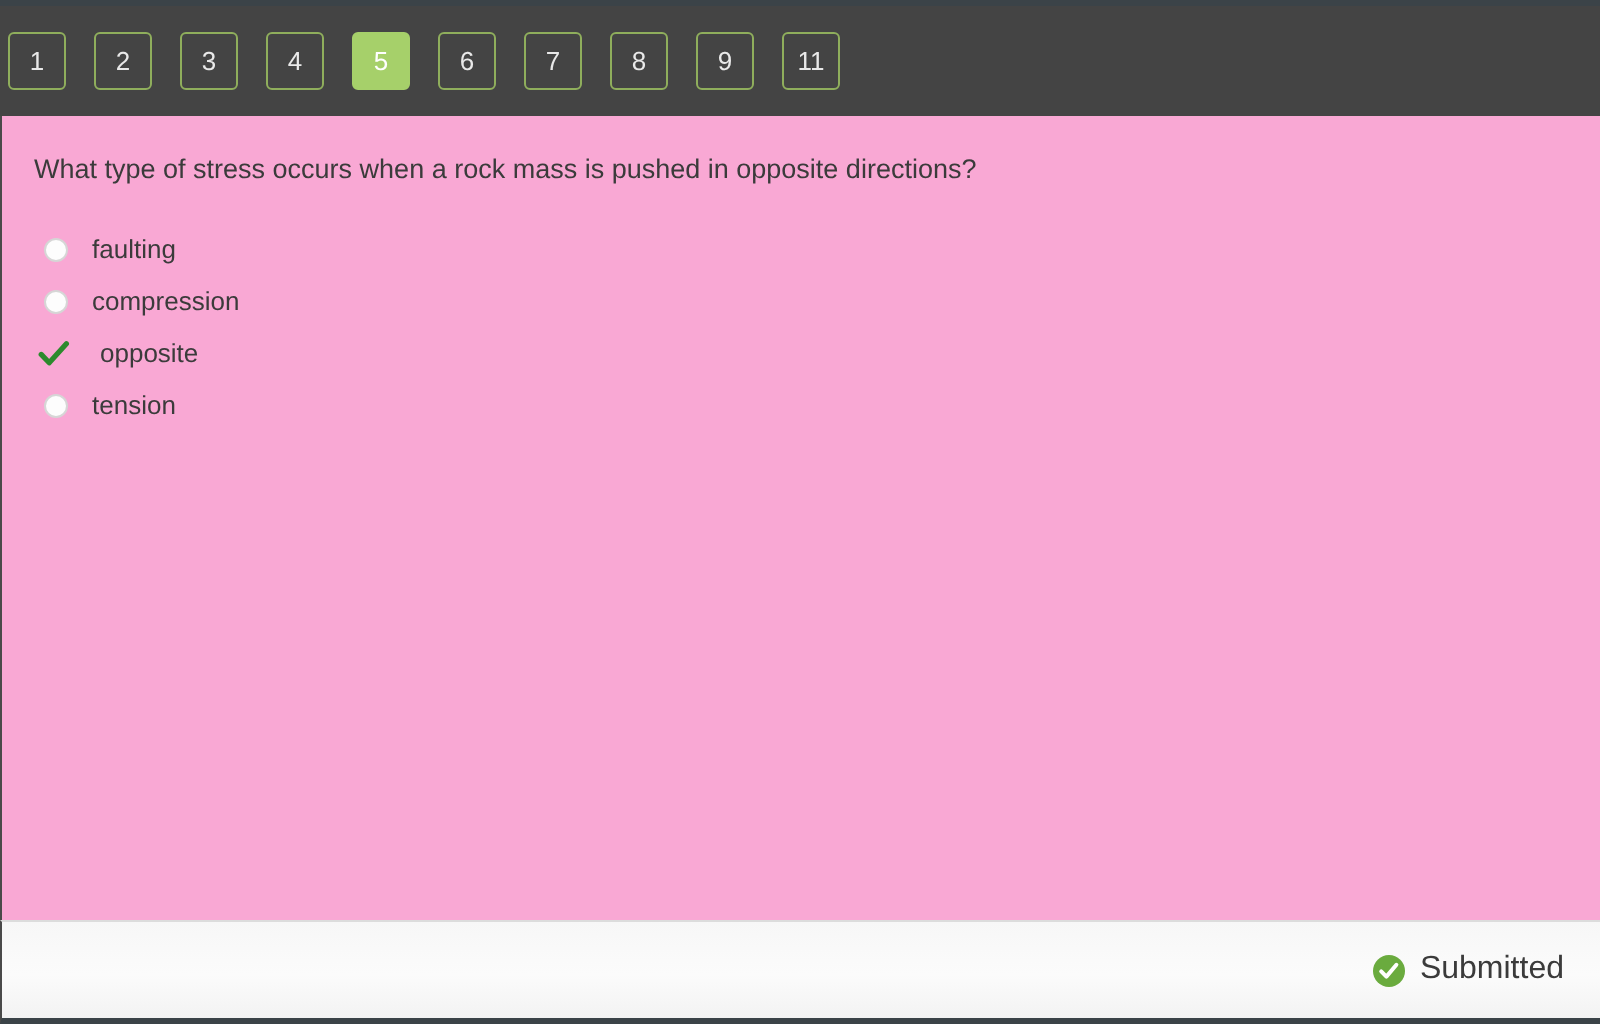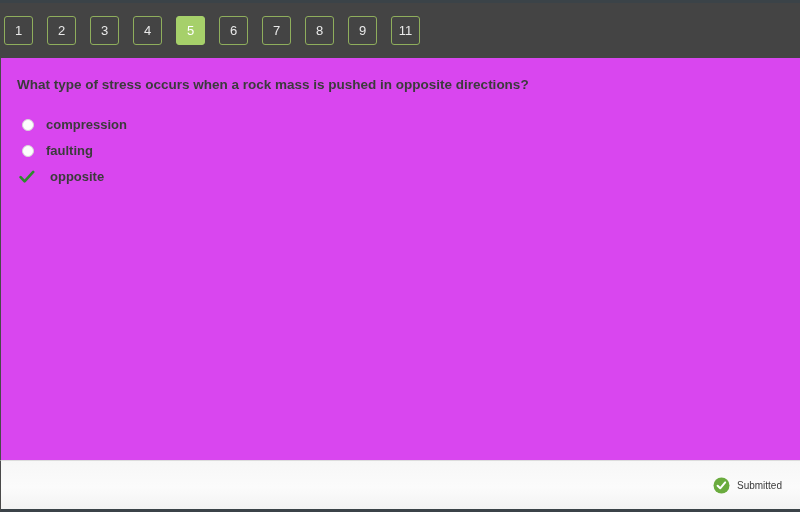"What type of stress occurs" .content { background: #d946ef -> #f9a8d4; font-weight: bold -> none }
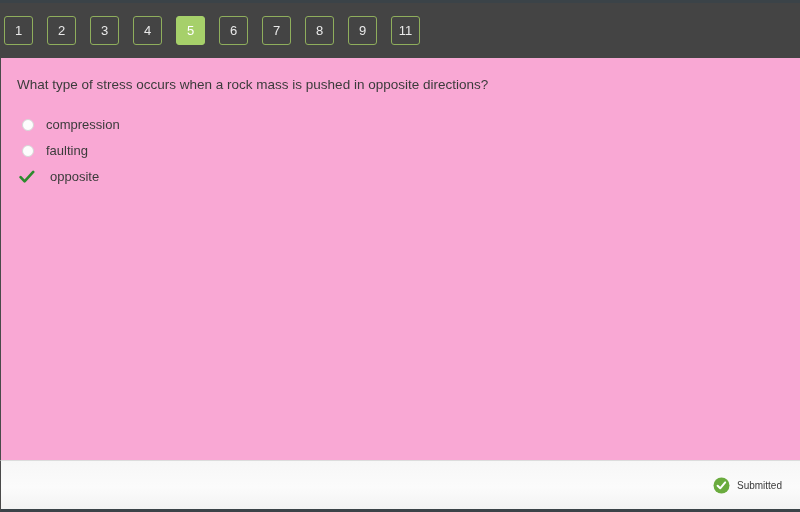"compression" li.option-row { order: before "faulting" -> after "faulting" }
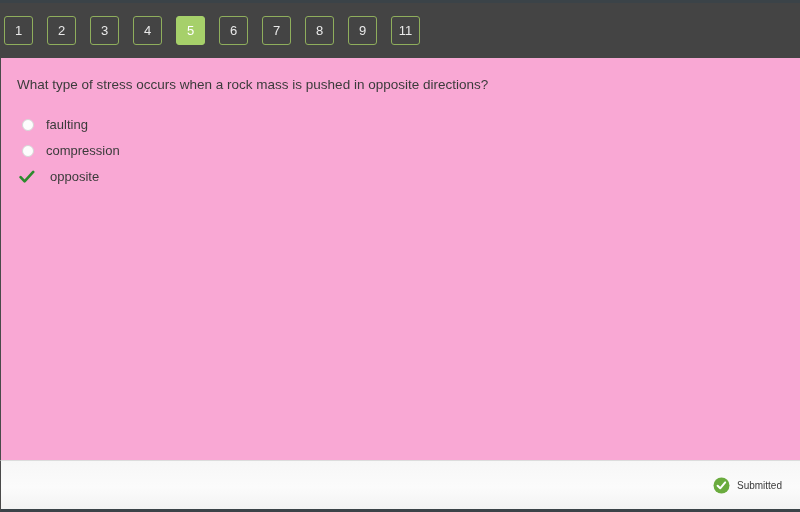"tension" li.option-row { html: none -> <li> <span> <span></span> </span> <span>tension</span> </li> }
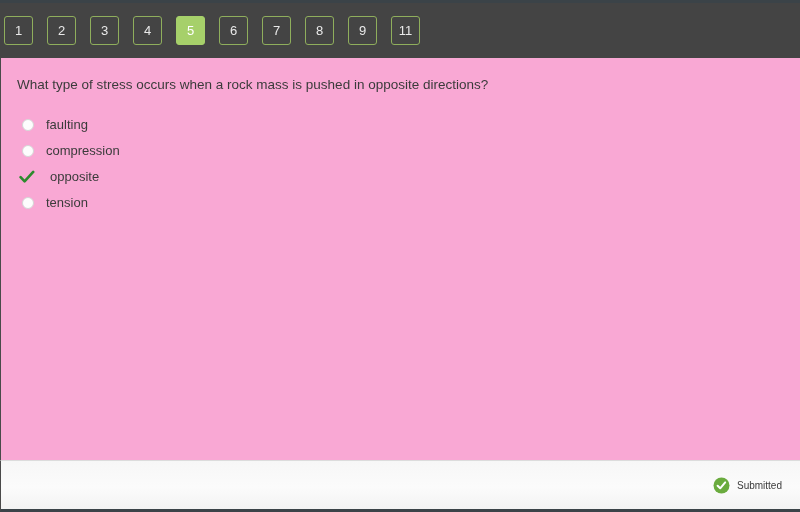"Submitted" .status-text { font-size: 10px -> 16px }
